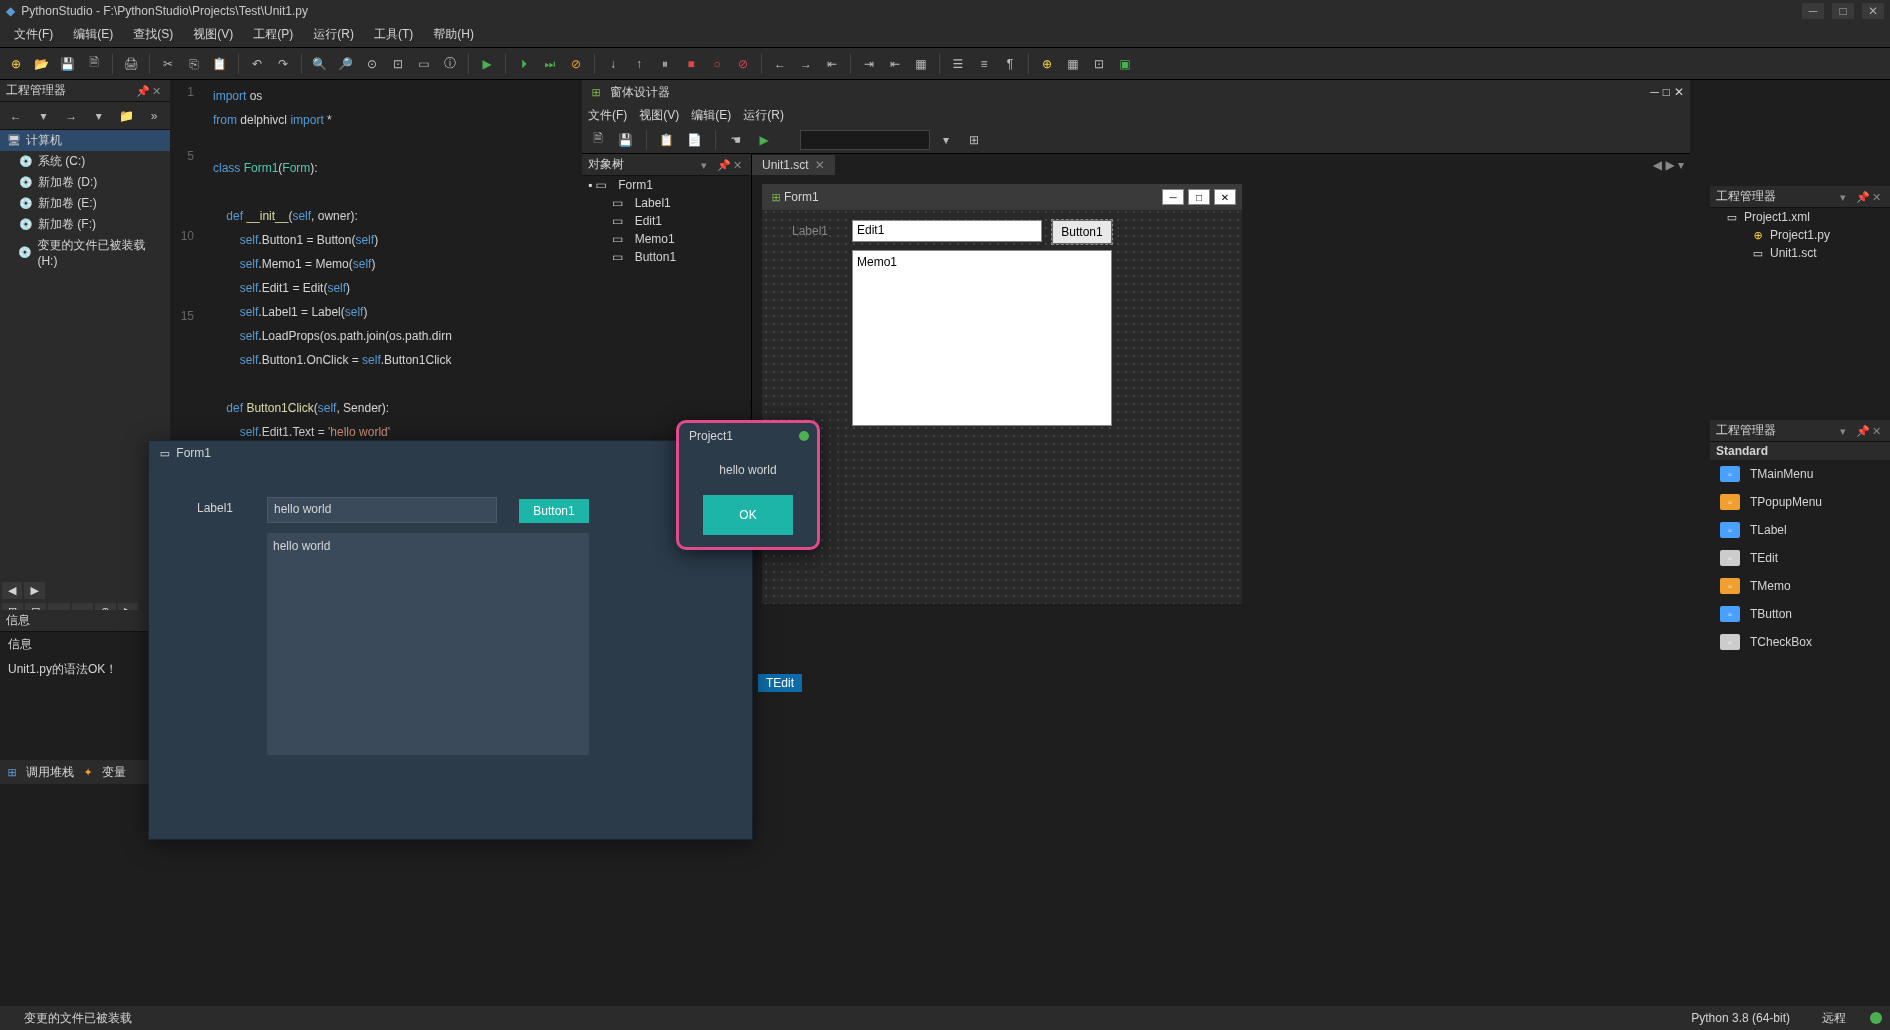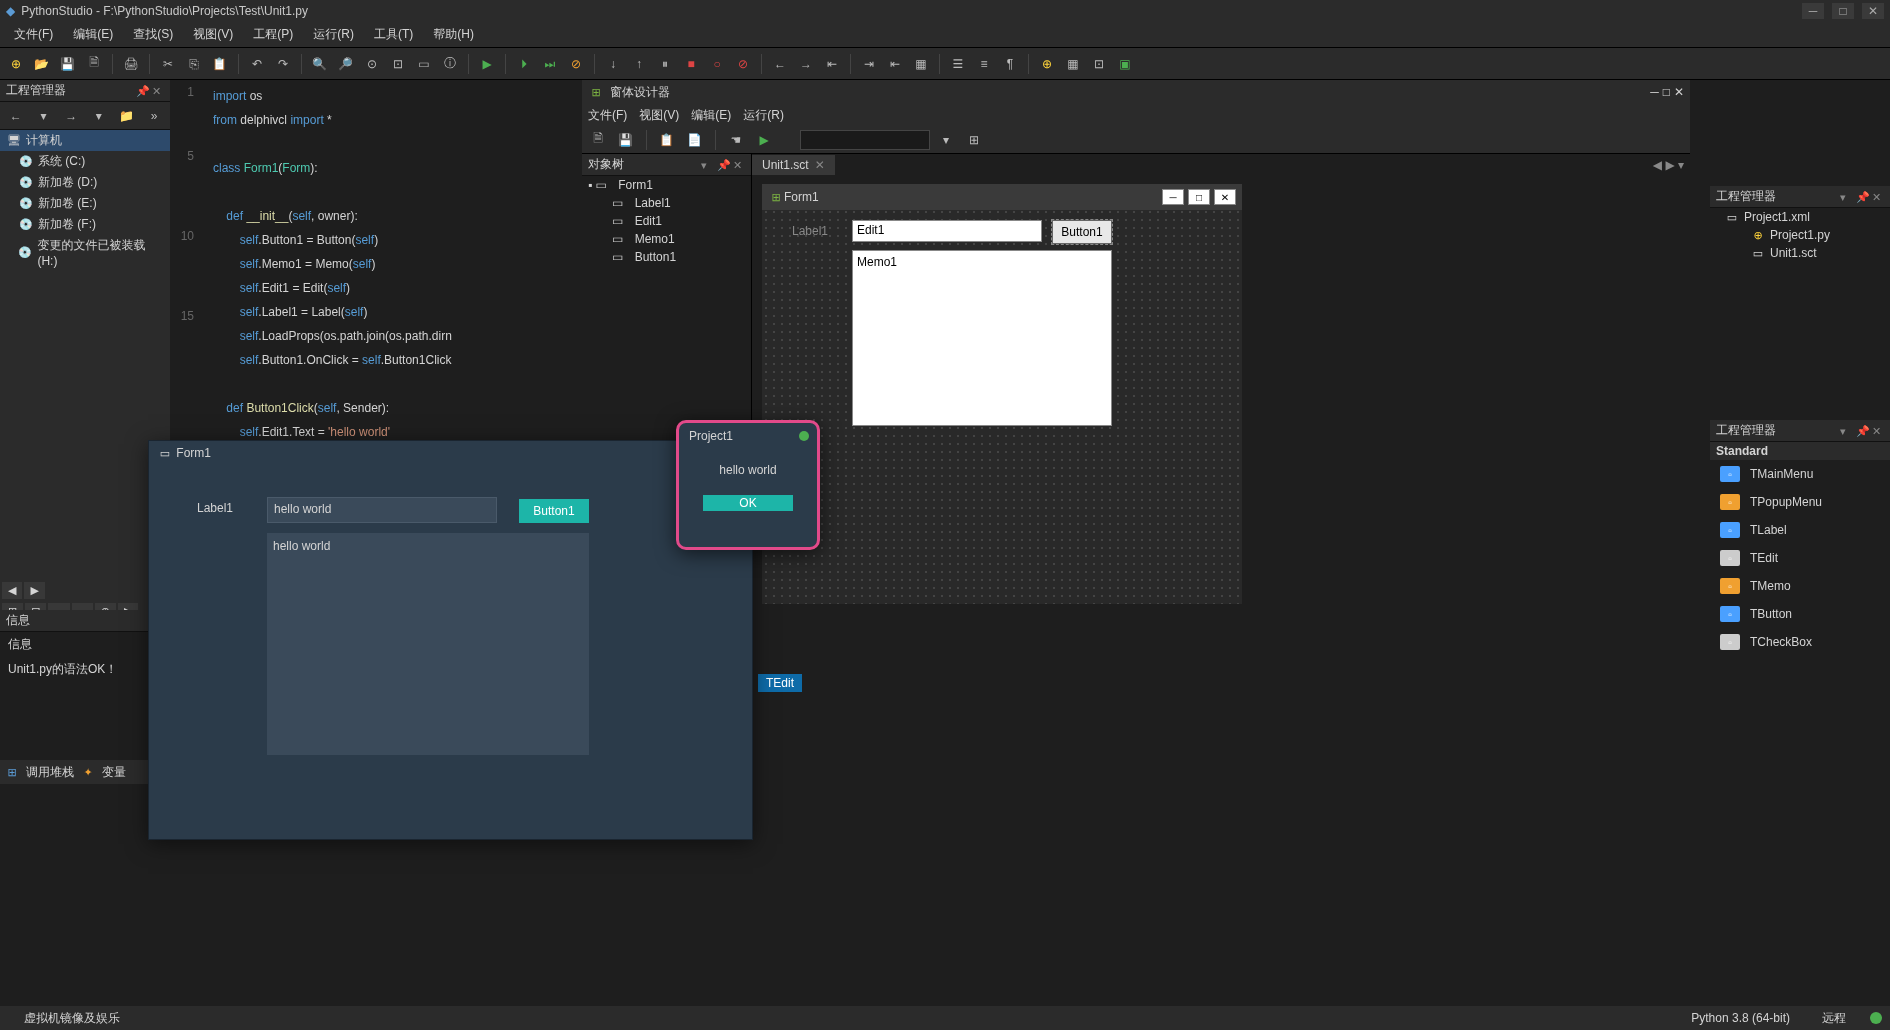"OK" .msgbox .mbtn { height: 16px -> 40px }
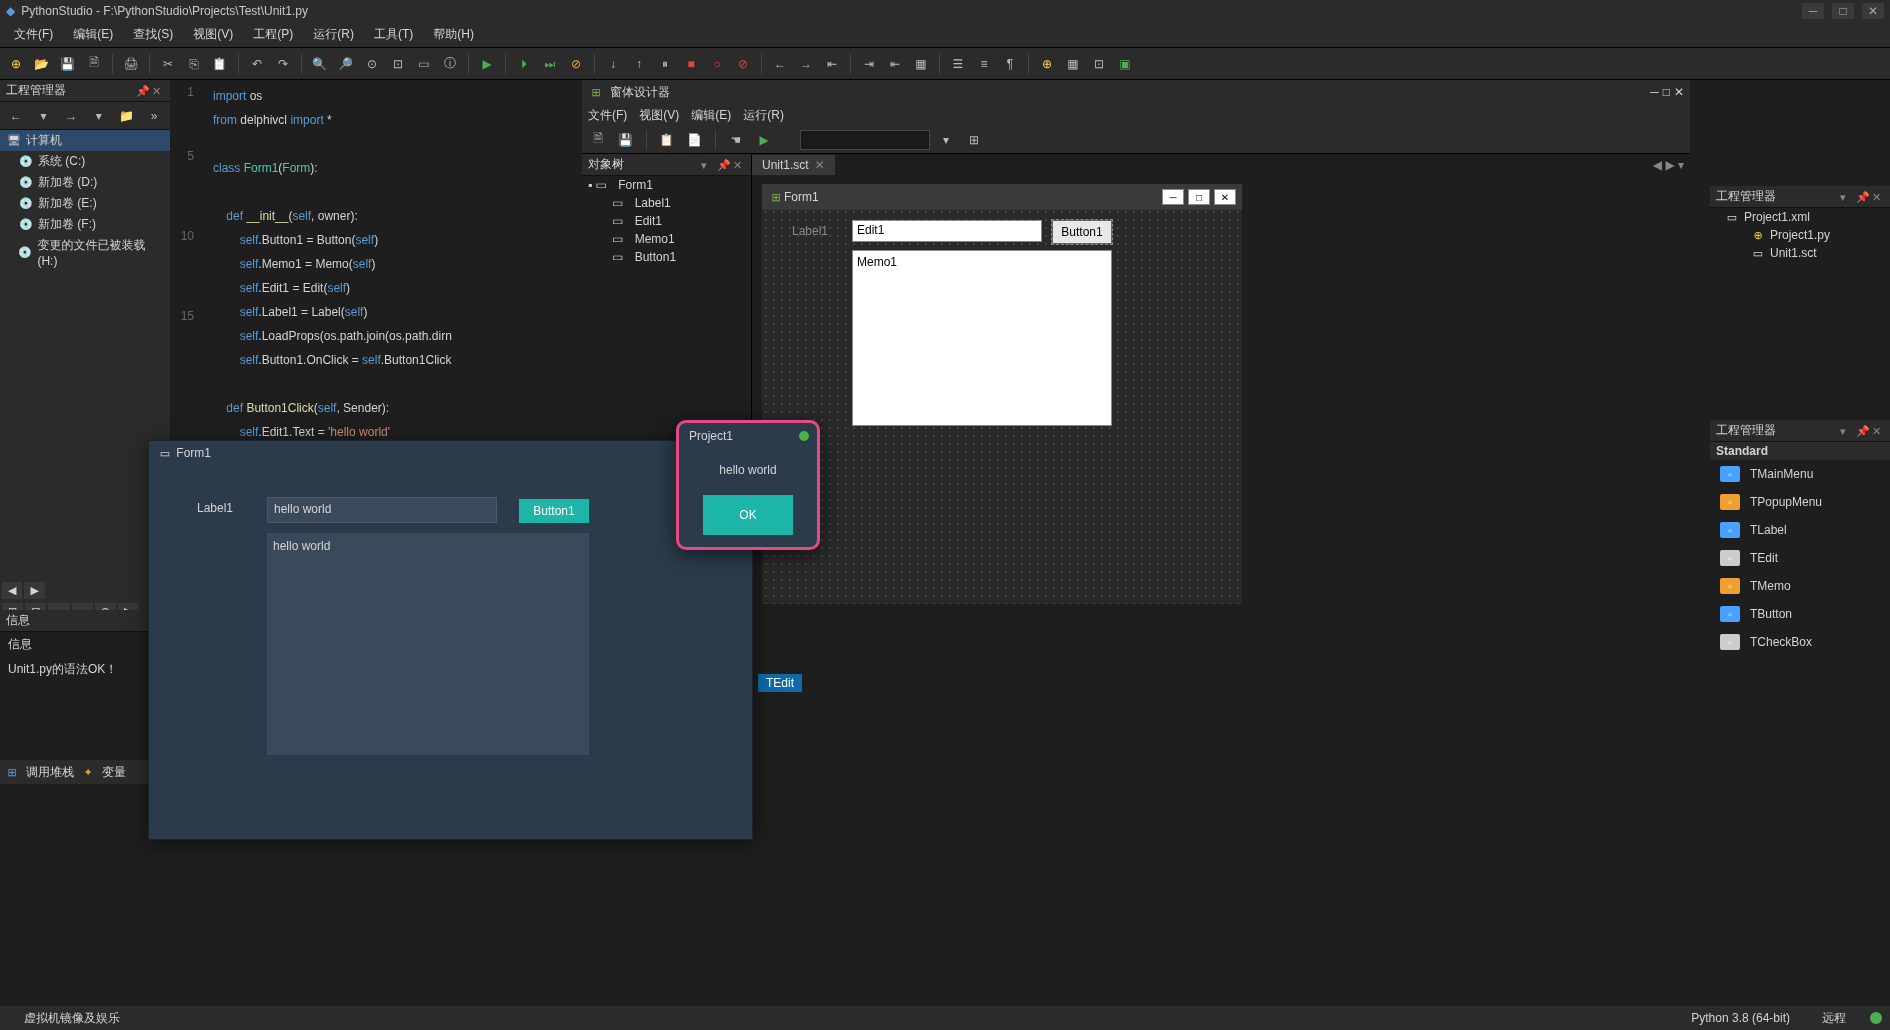"虚拟机镜像及娱乐" span.sseg { text: 虚拟机镜像及娱乐 -> 变更的文件已被装载 }
